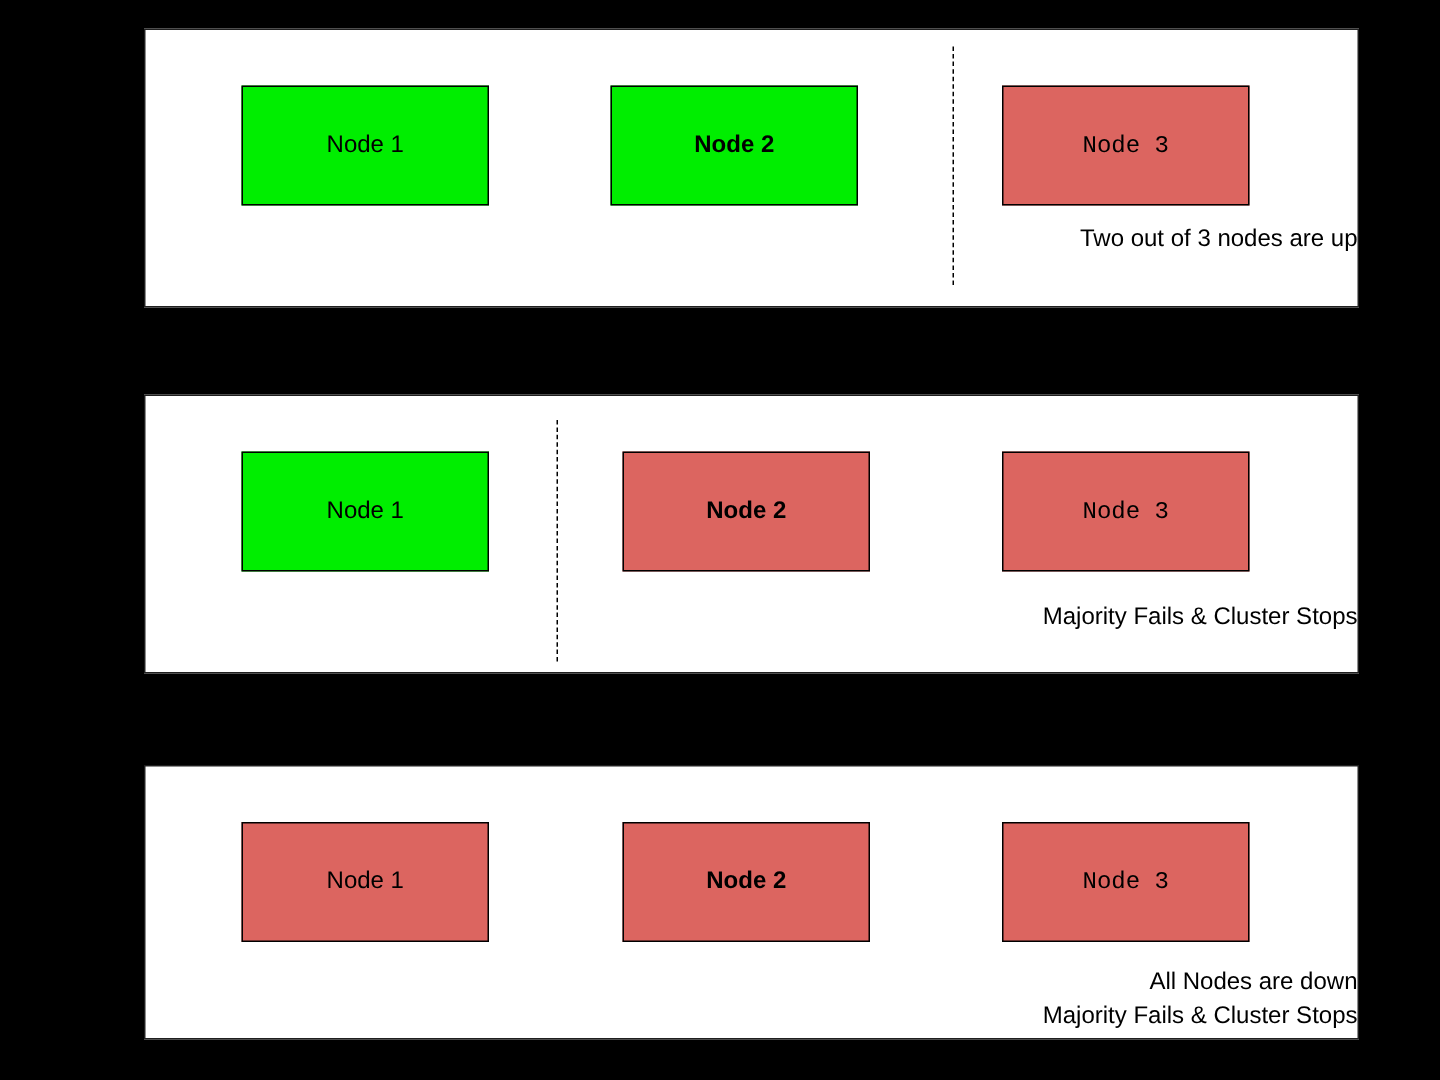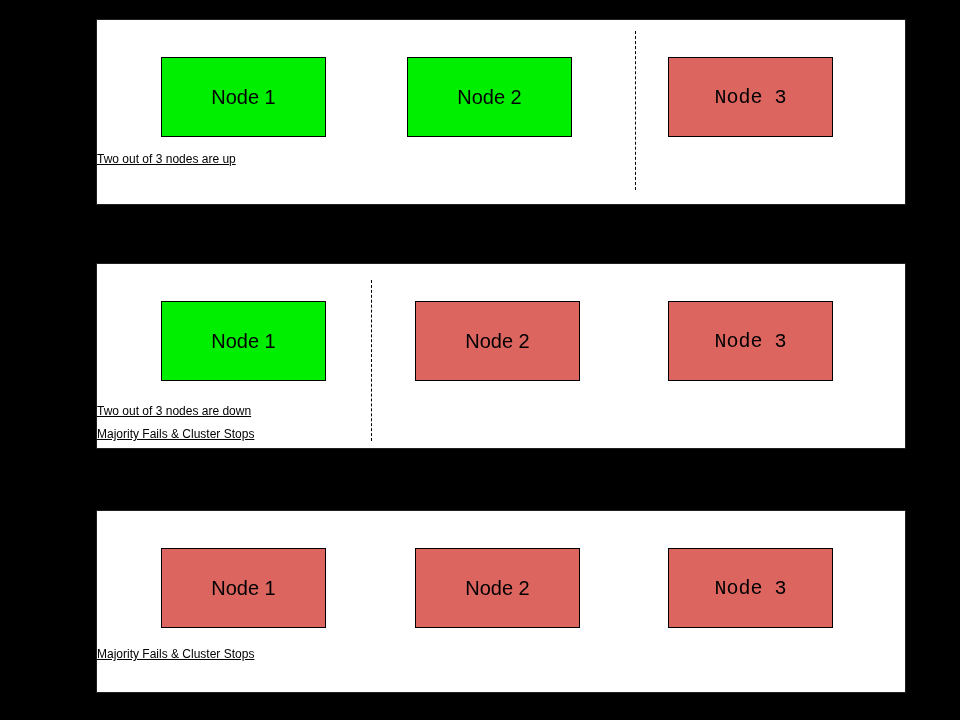"Node 1" .node { font-size: 20px -> 16px }
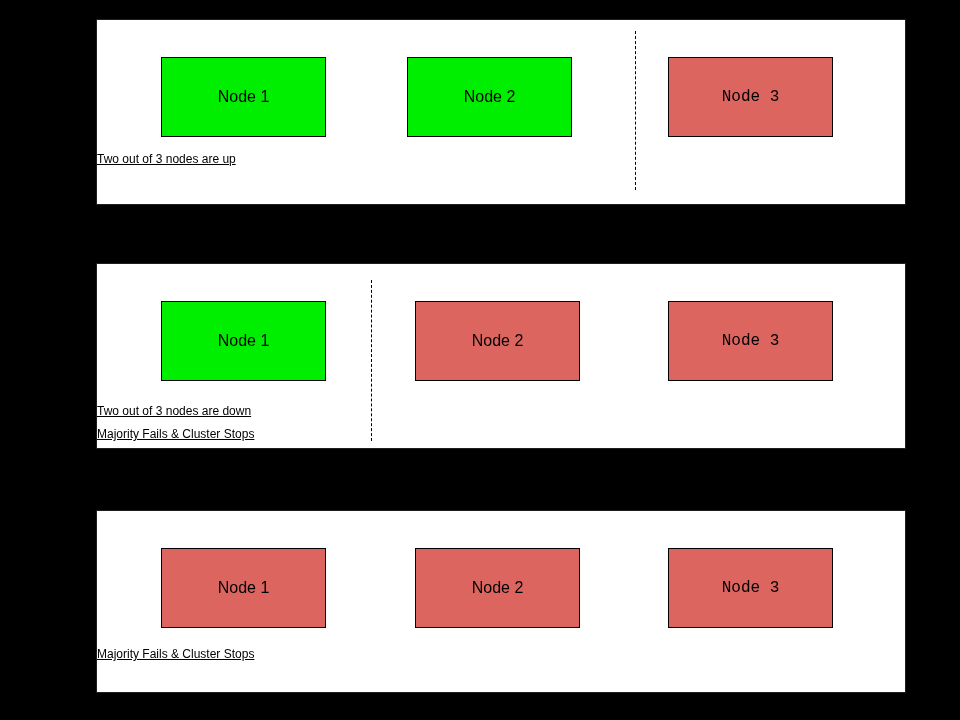"Node 2" .n2 { font-weight: none -> bold }
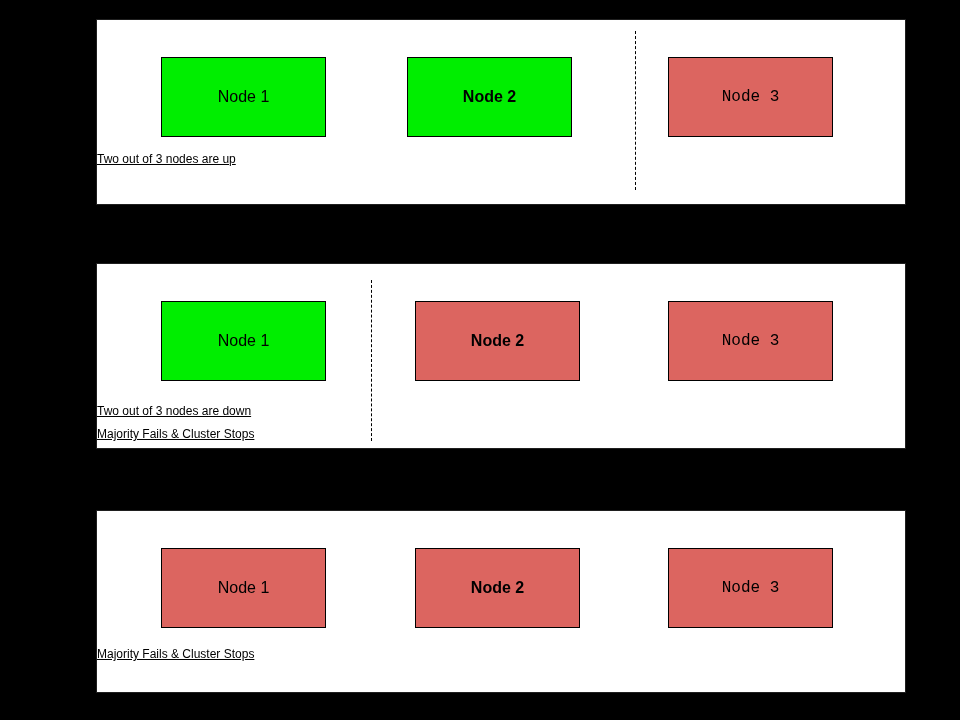"Two out of 3 nodes" .caption { font-size: 12px -> 16px; text-align: left -> right; text-decoration: underline -> none }
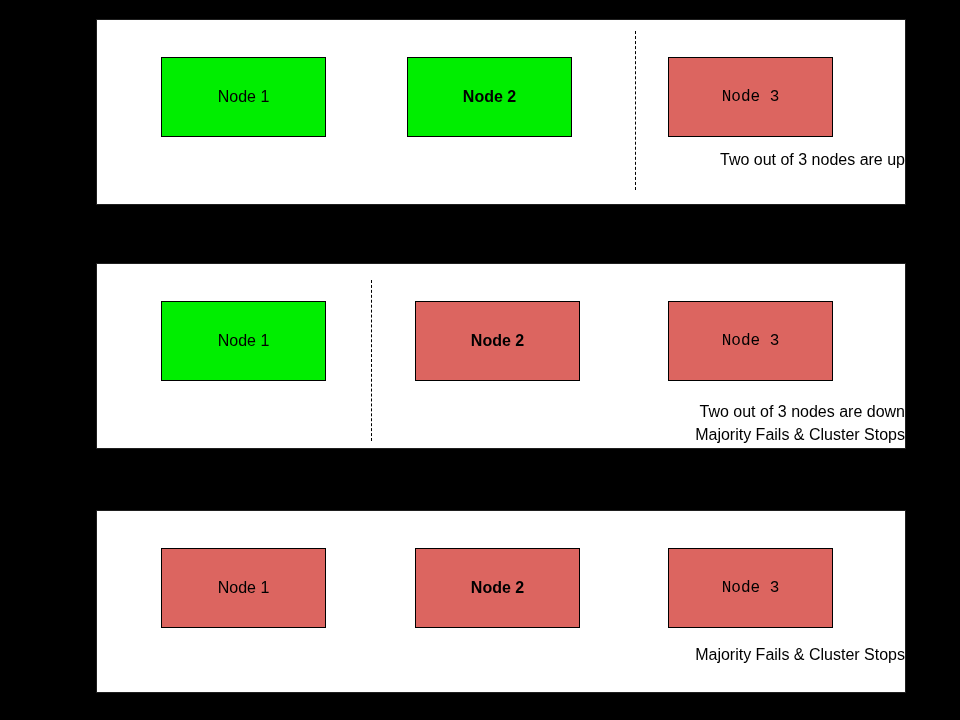"Two out of 3 nodes are down" div { html: <div>Two out of 3 nodes are down</div> -> none }
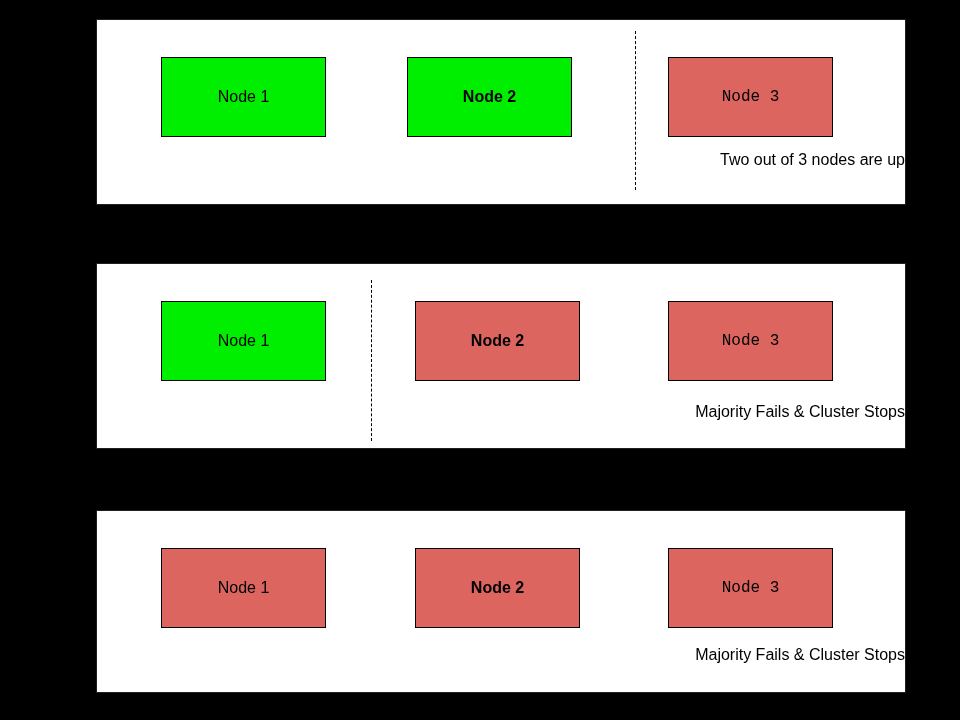"All Nodes are down" div { html: none -> <div>All Nodes are down</div> }
